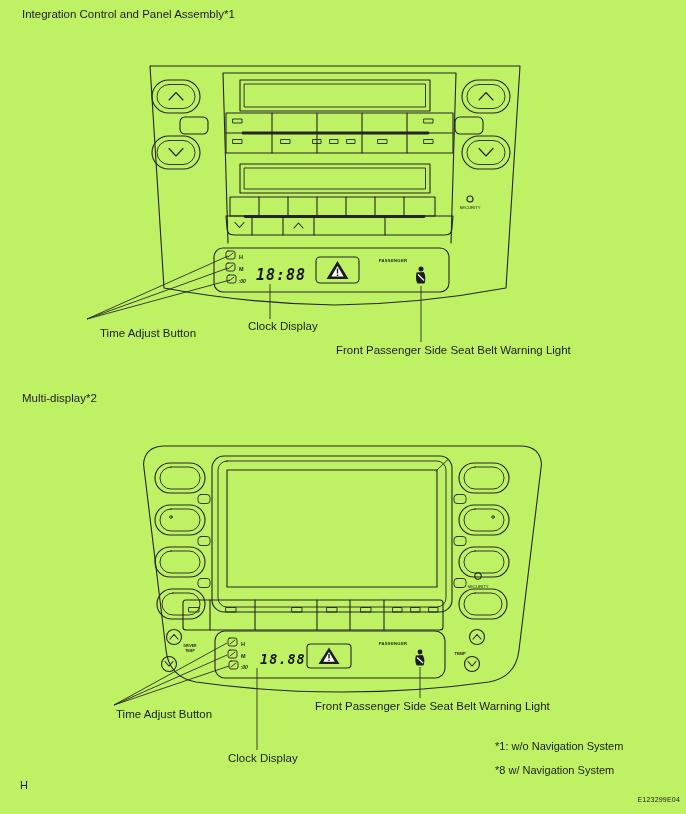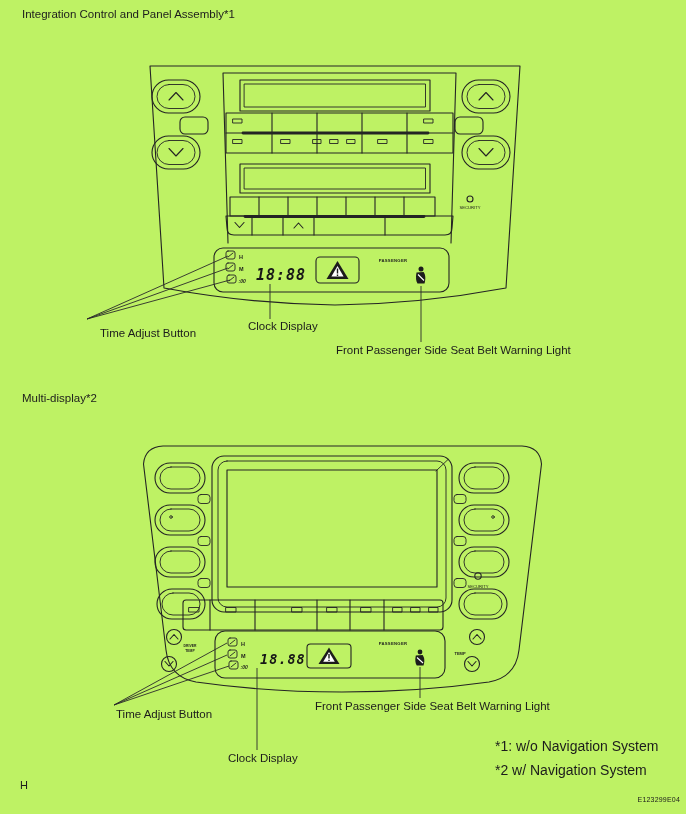"*1: w/o Navigation System" .foot { font-size: 14px -> 11px }
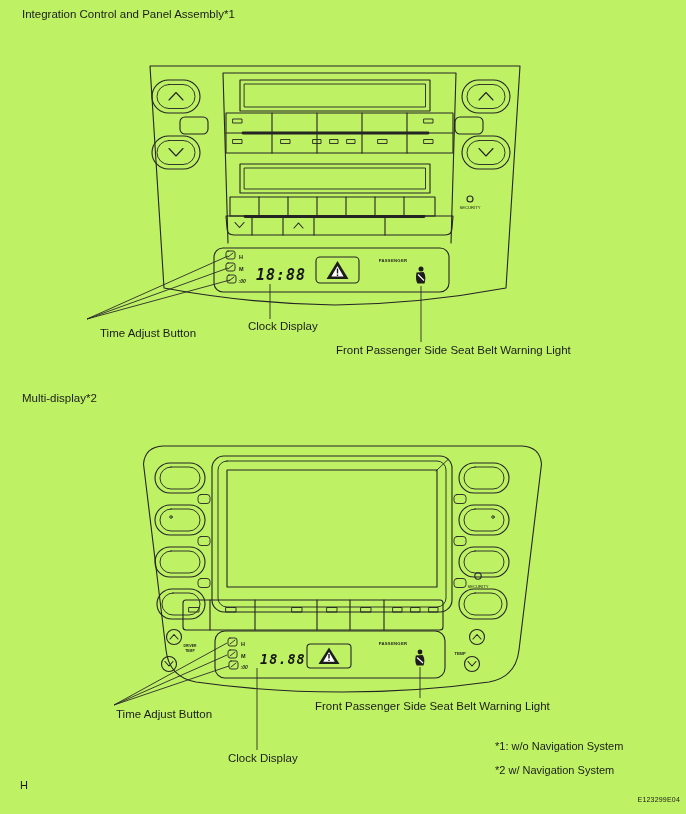"*2 w/ Navigation System" div.lbl { text: 2 -> 8 }
